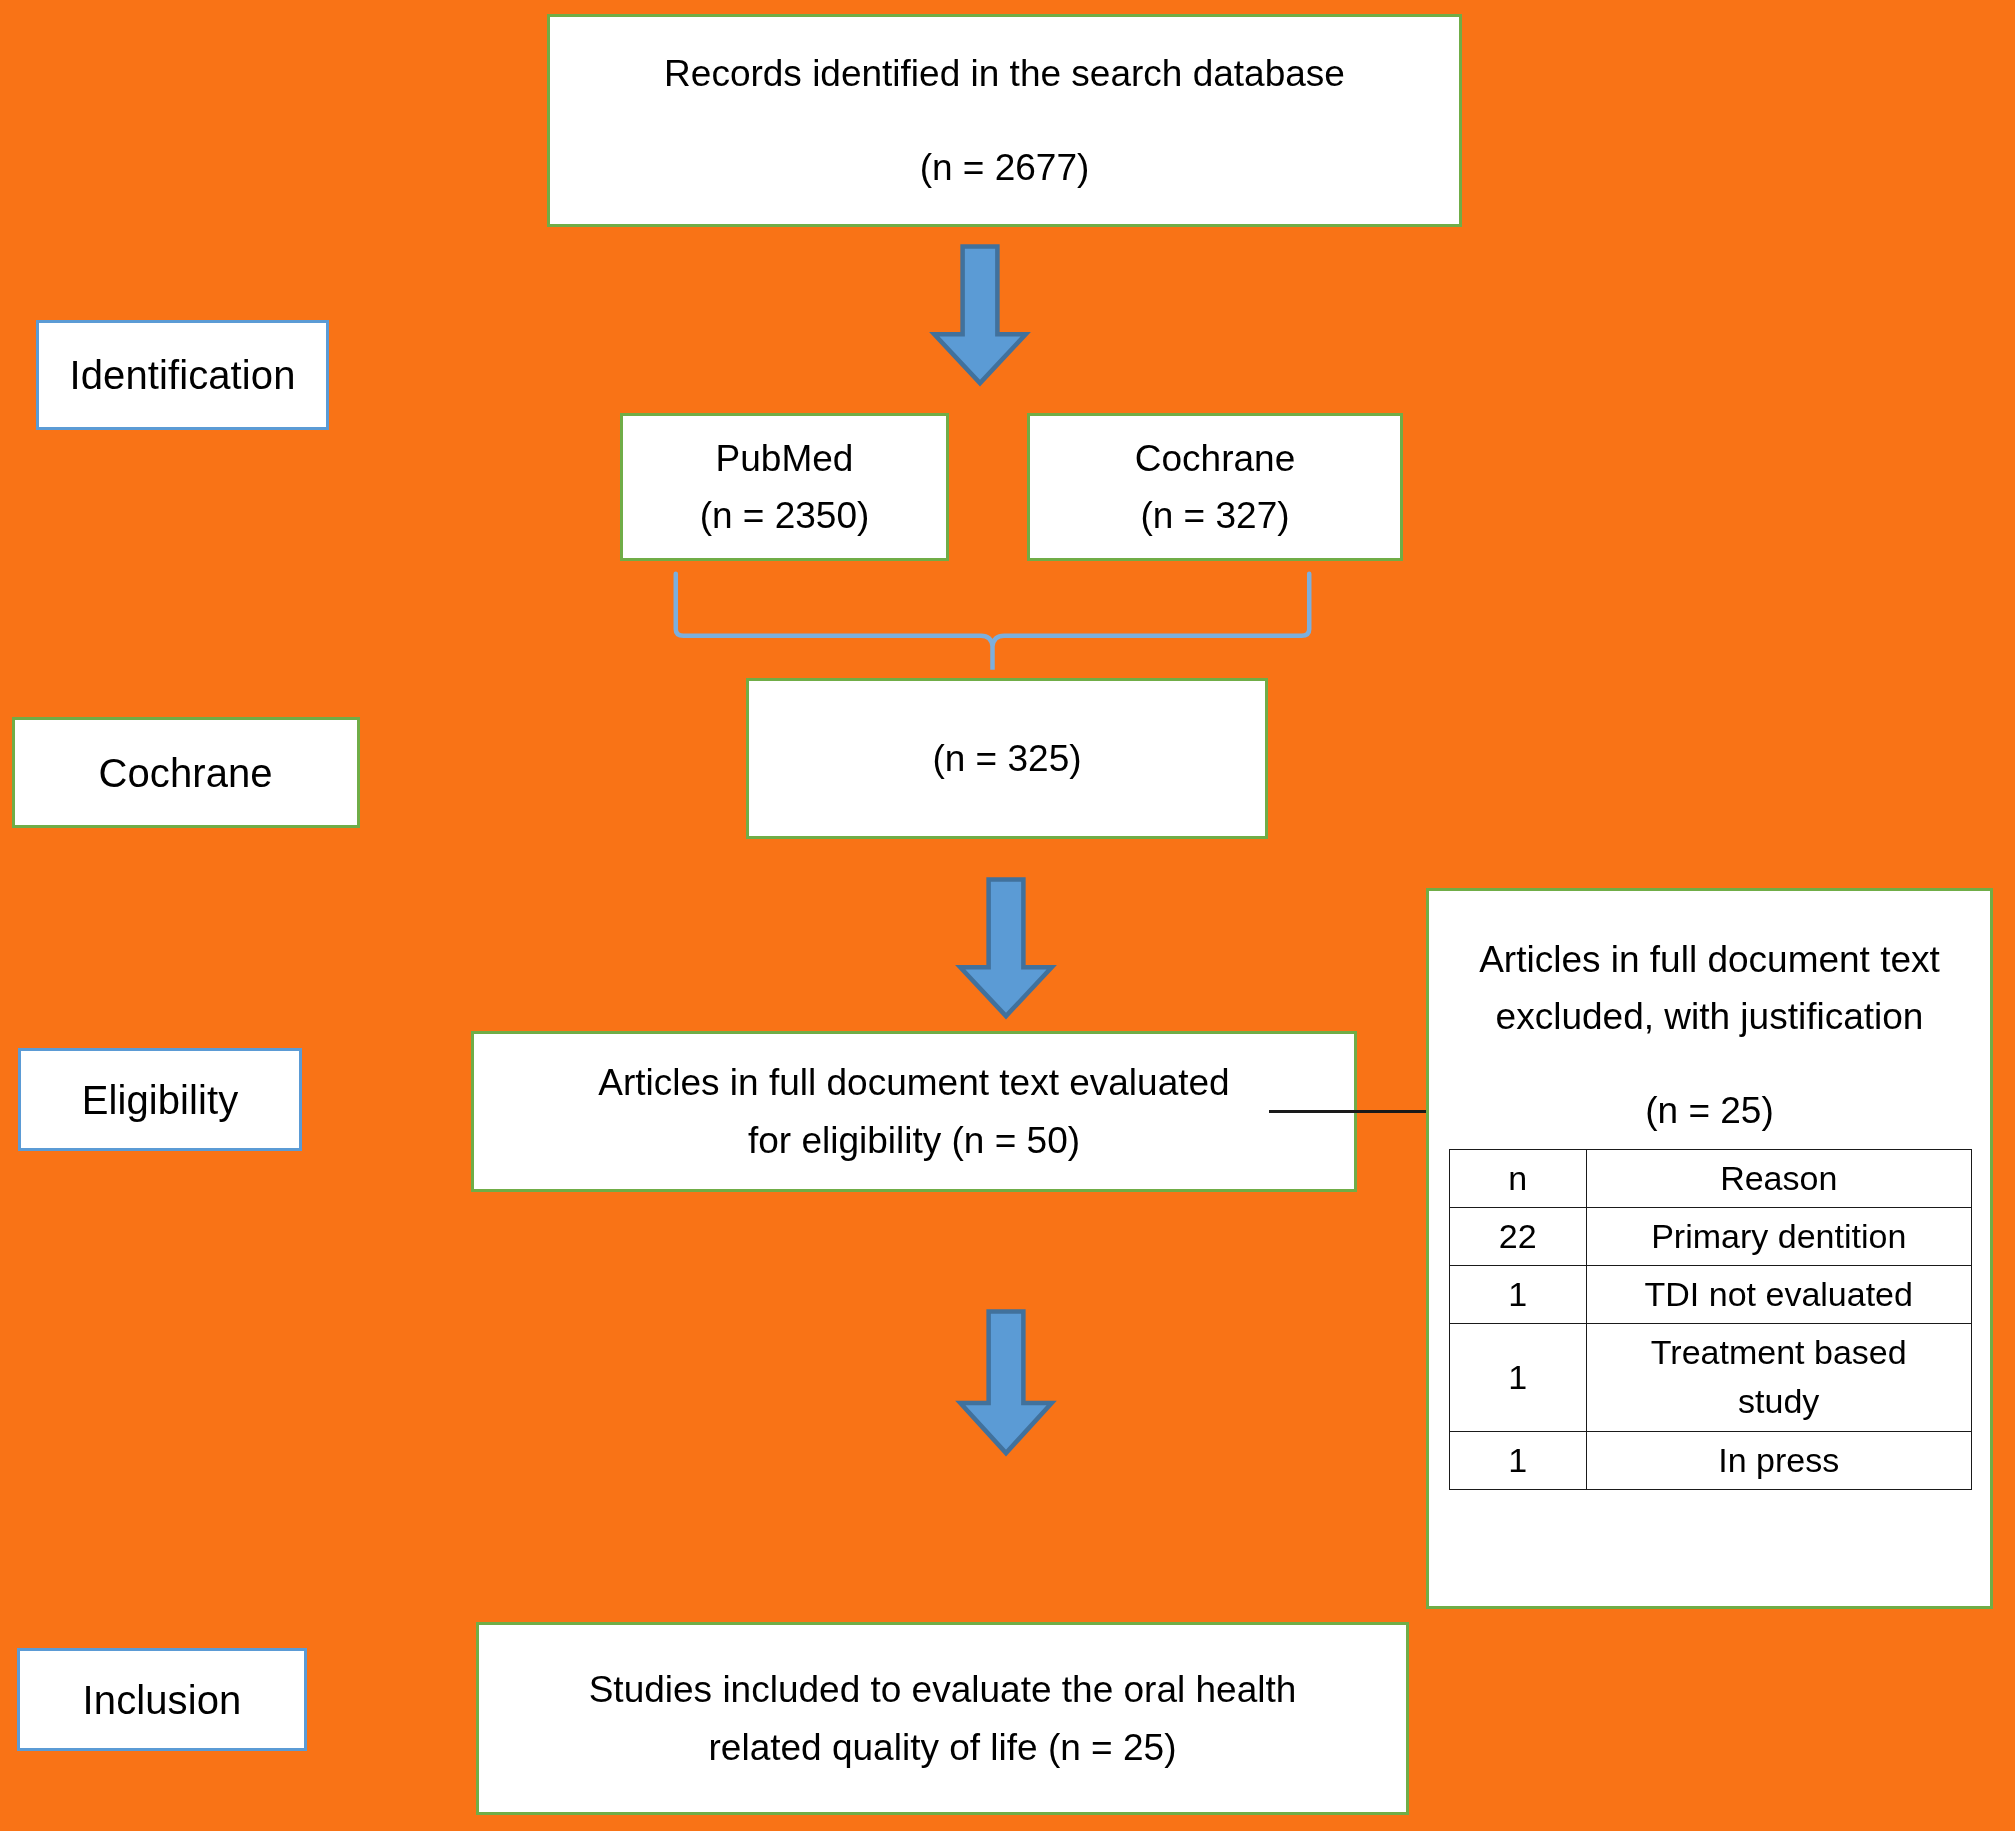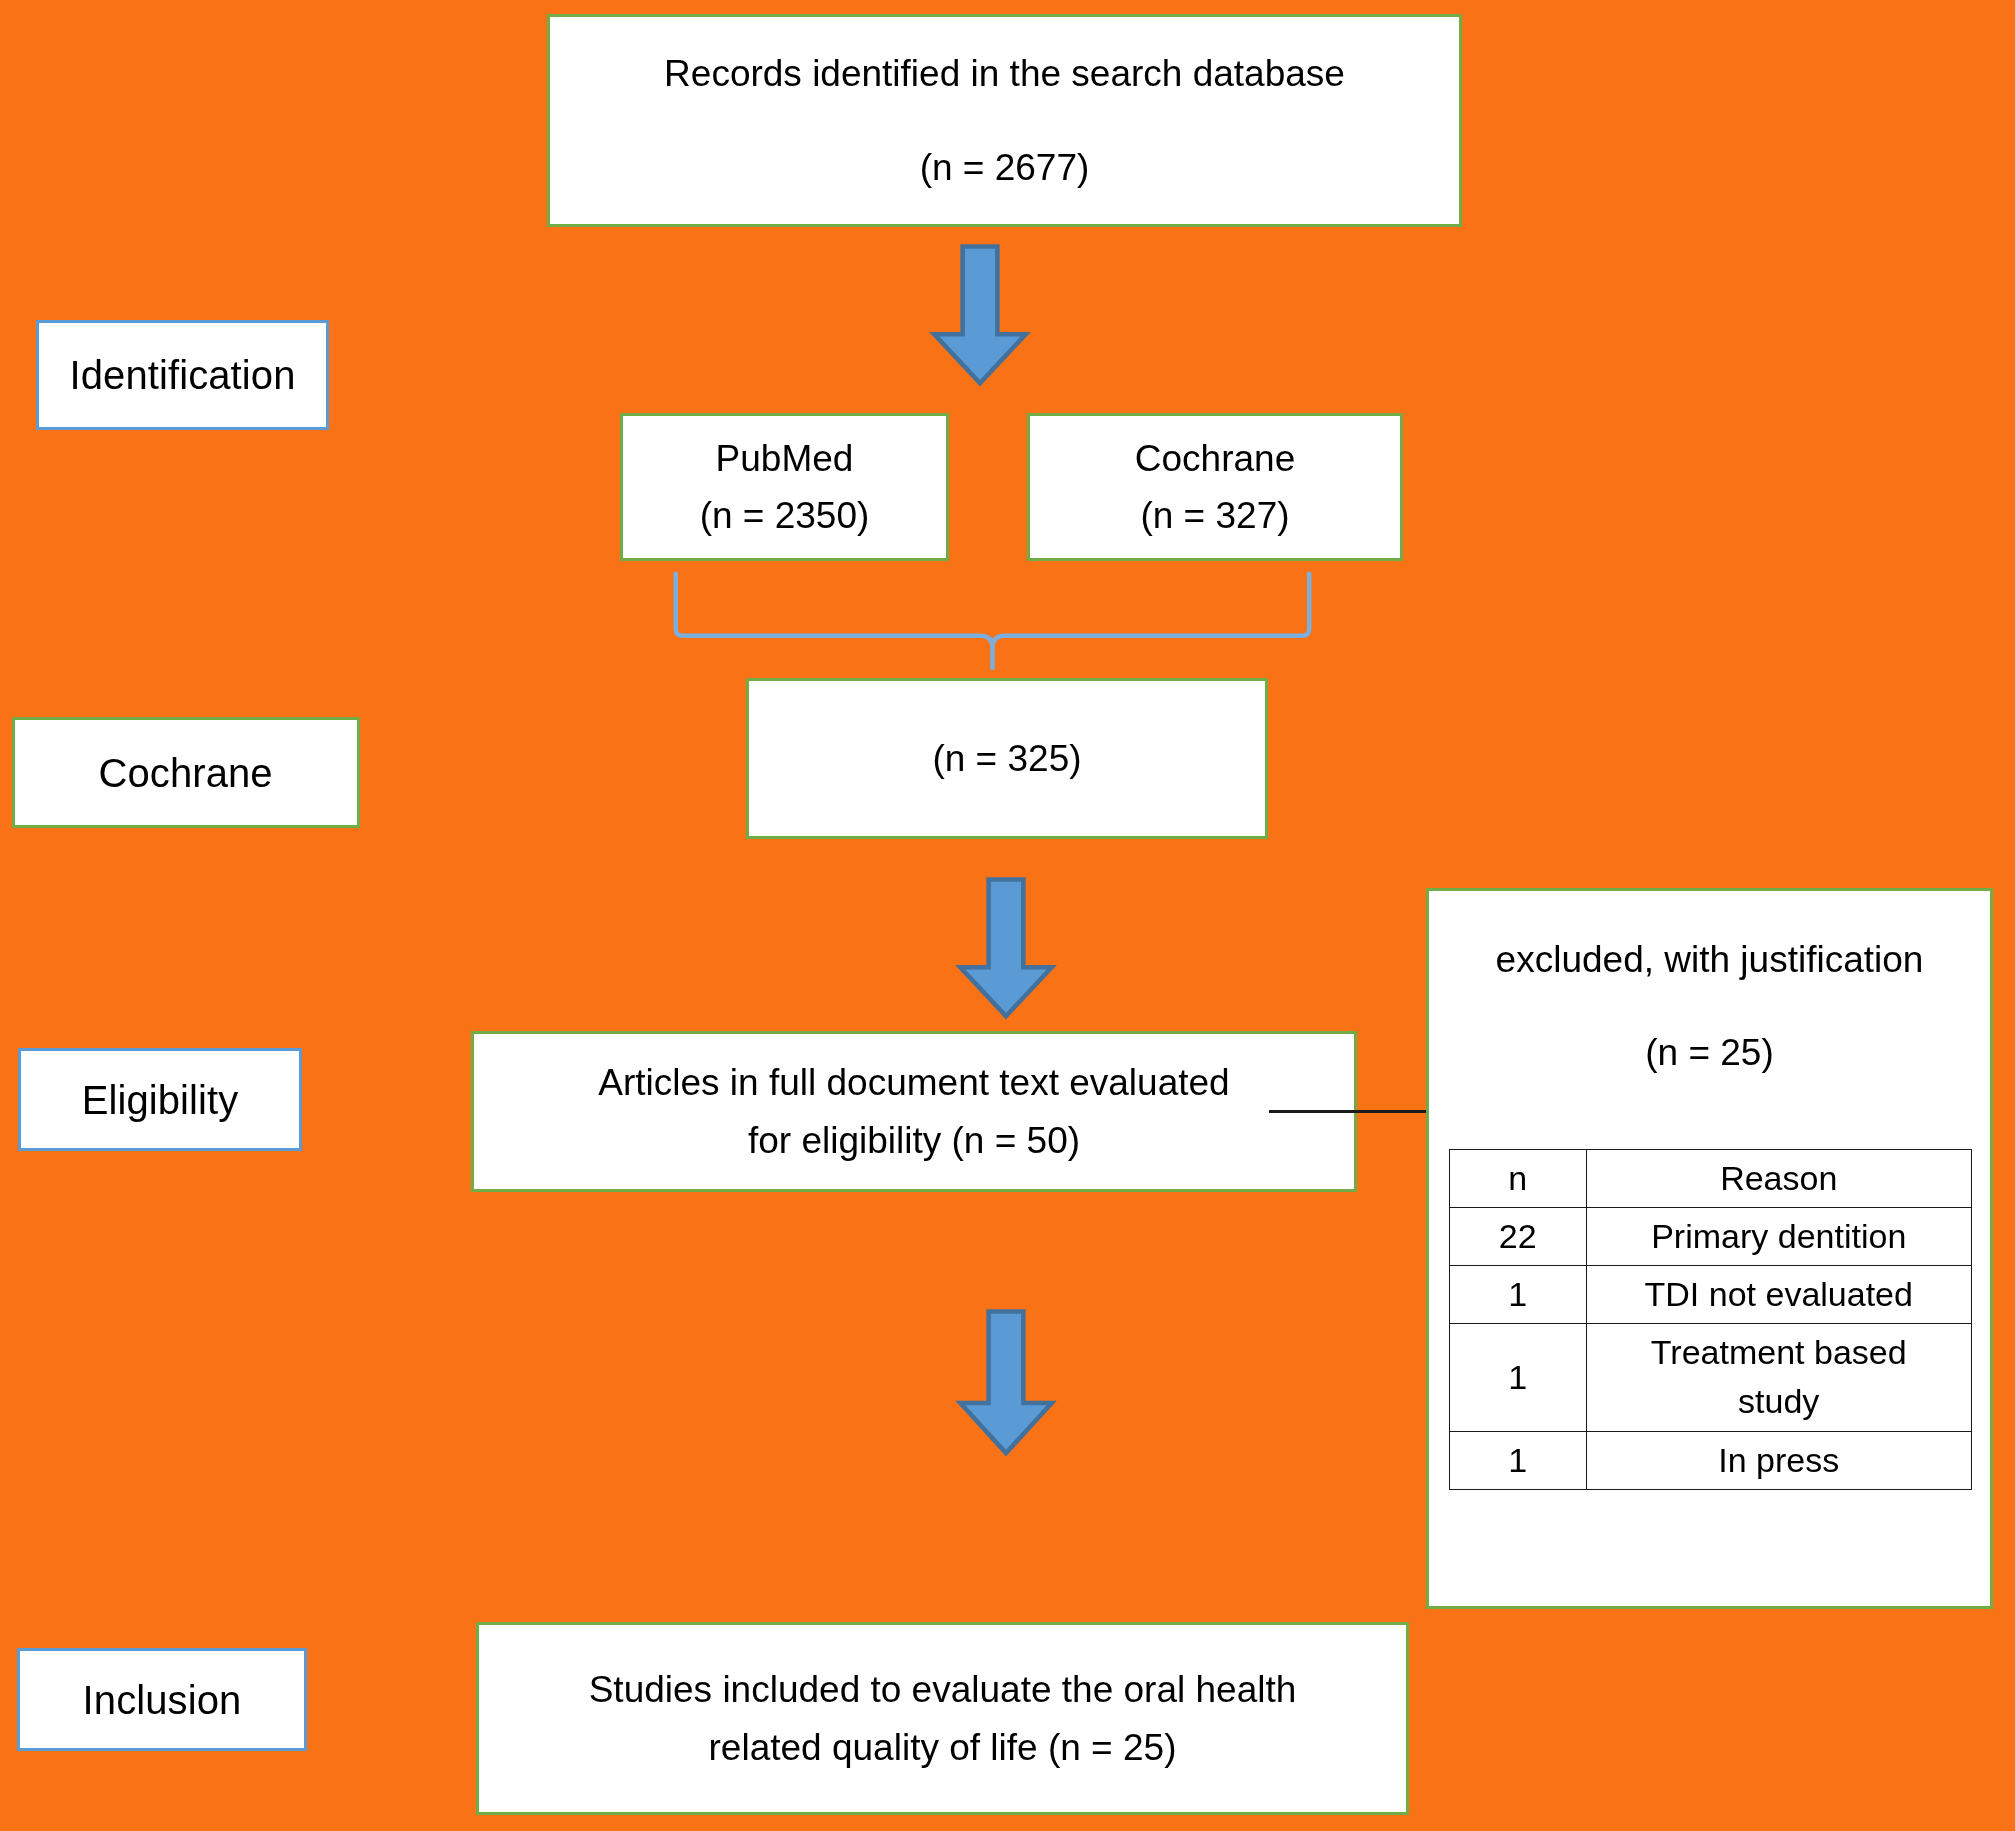"Articles in full document text" span.ln { html: none -> <span>Articles in full document text</span> }
